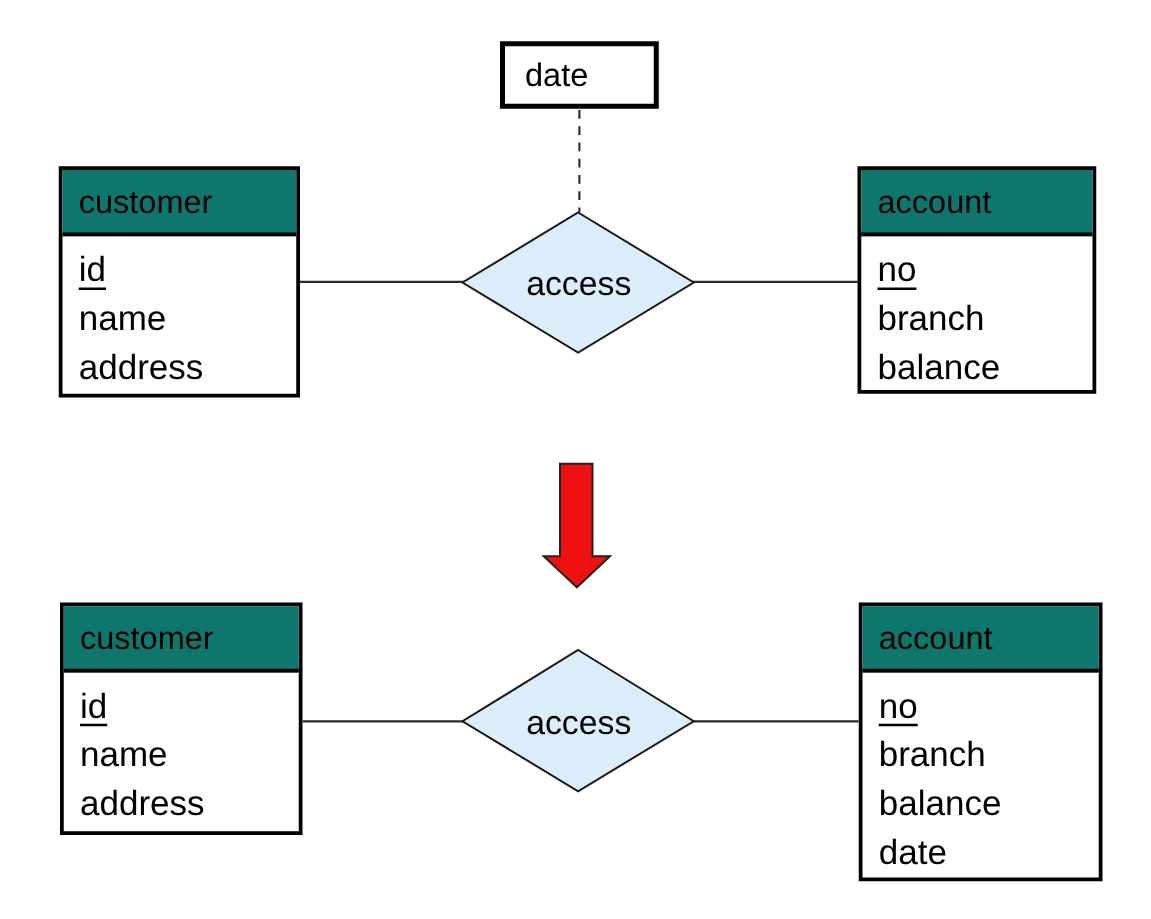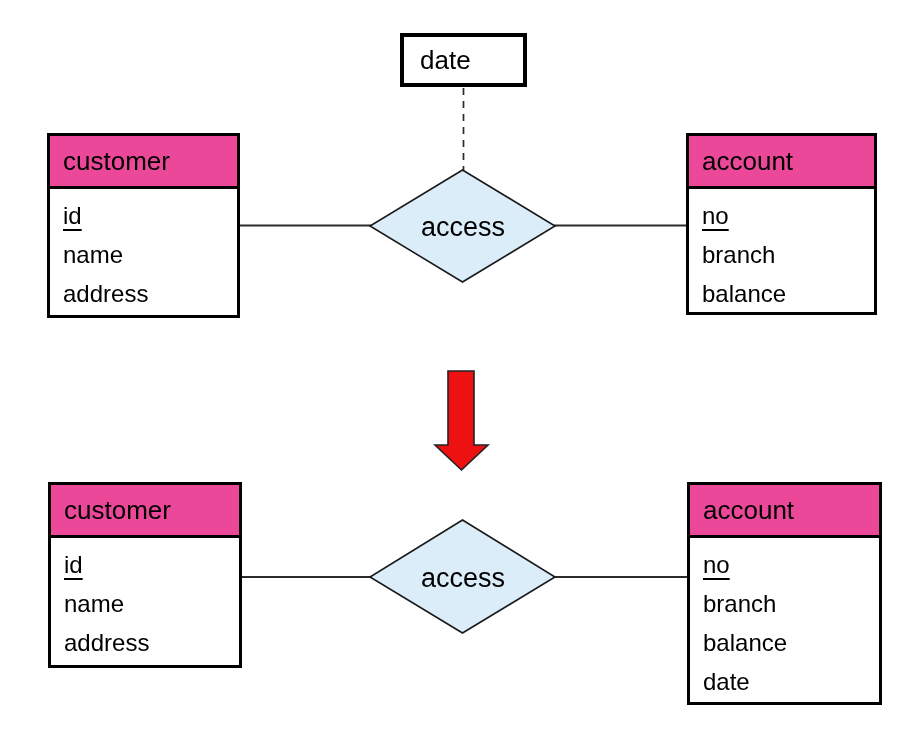"customer" .entity-title { background: #ec4899 -> #0f766e }
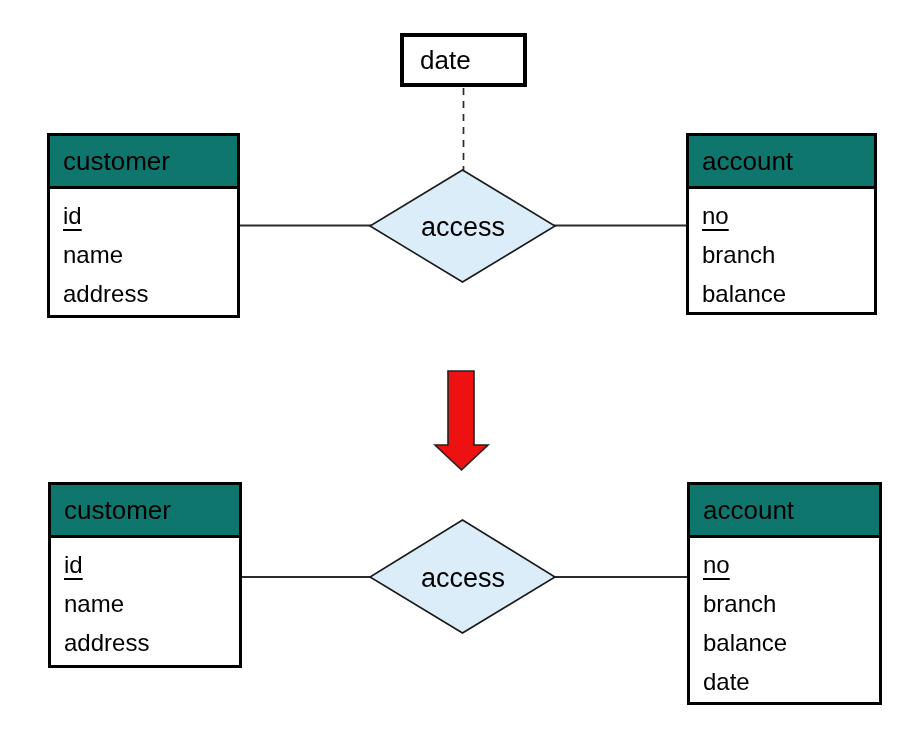"id" .entity-attrs { font-size: 24px -> 28px }
